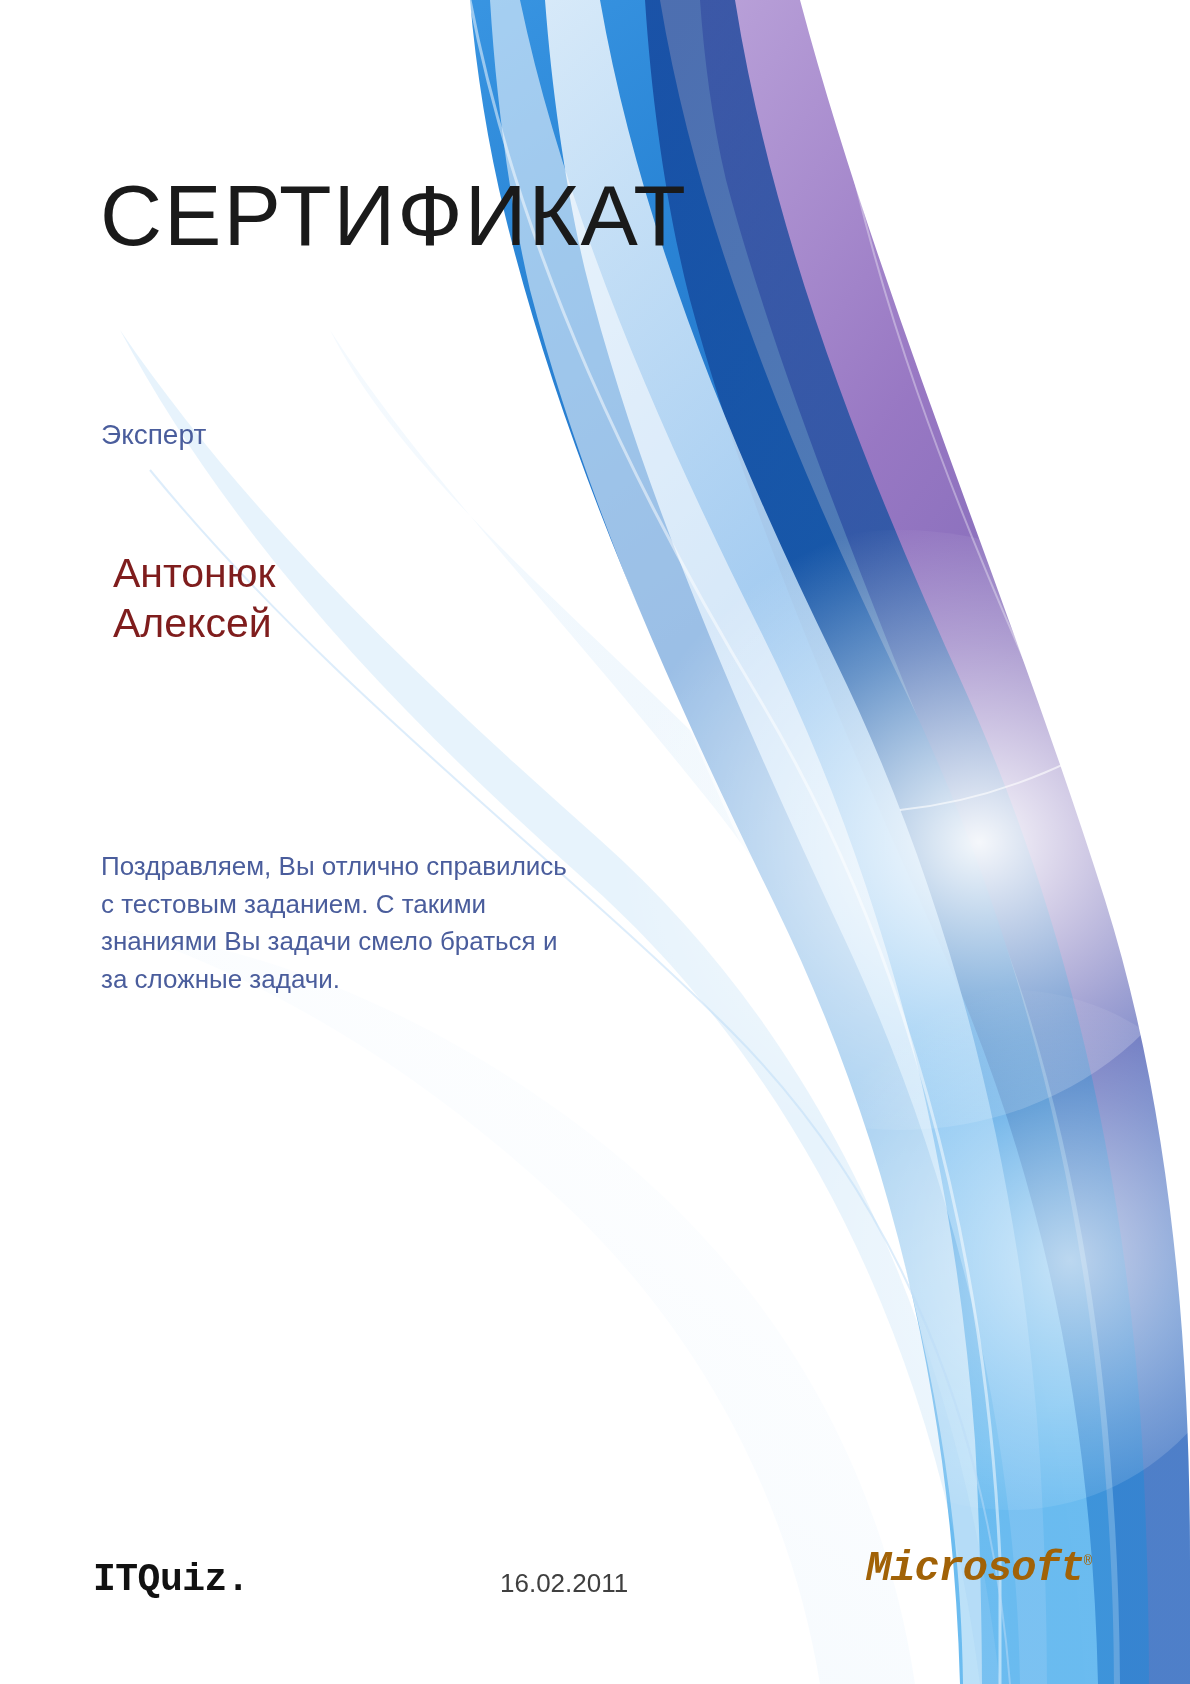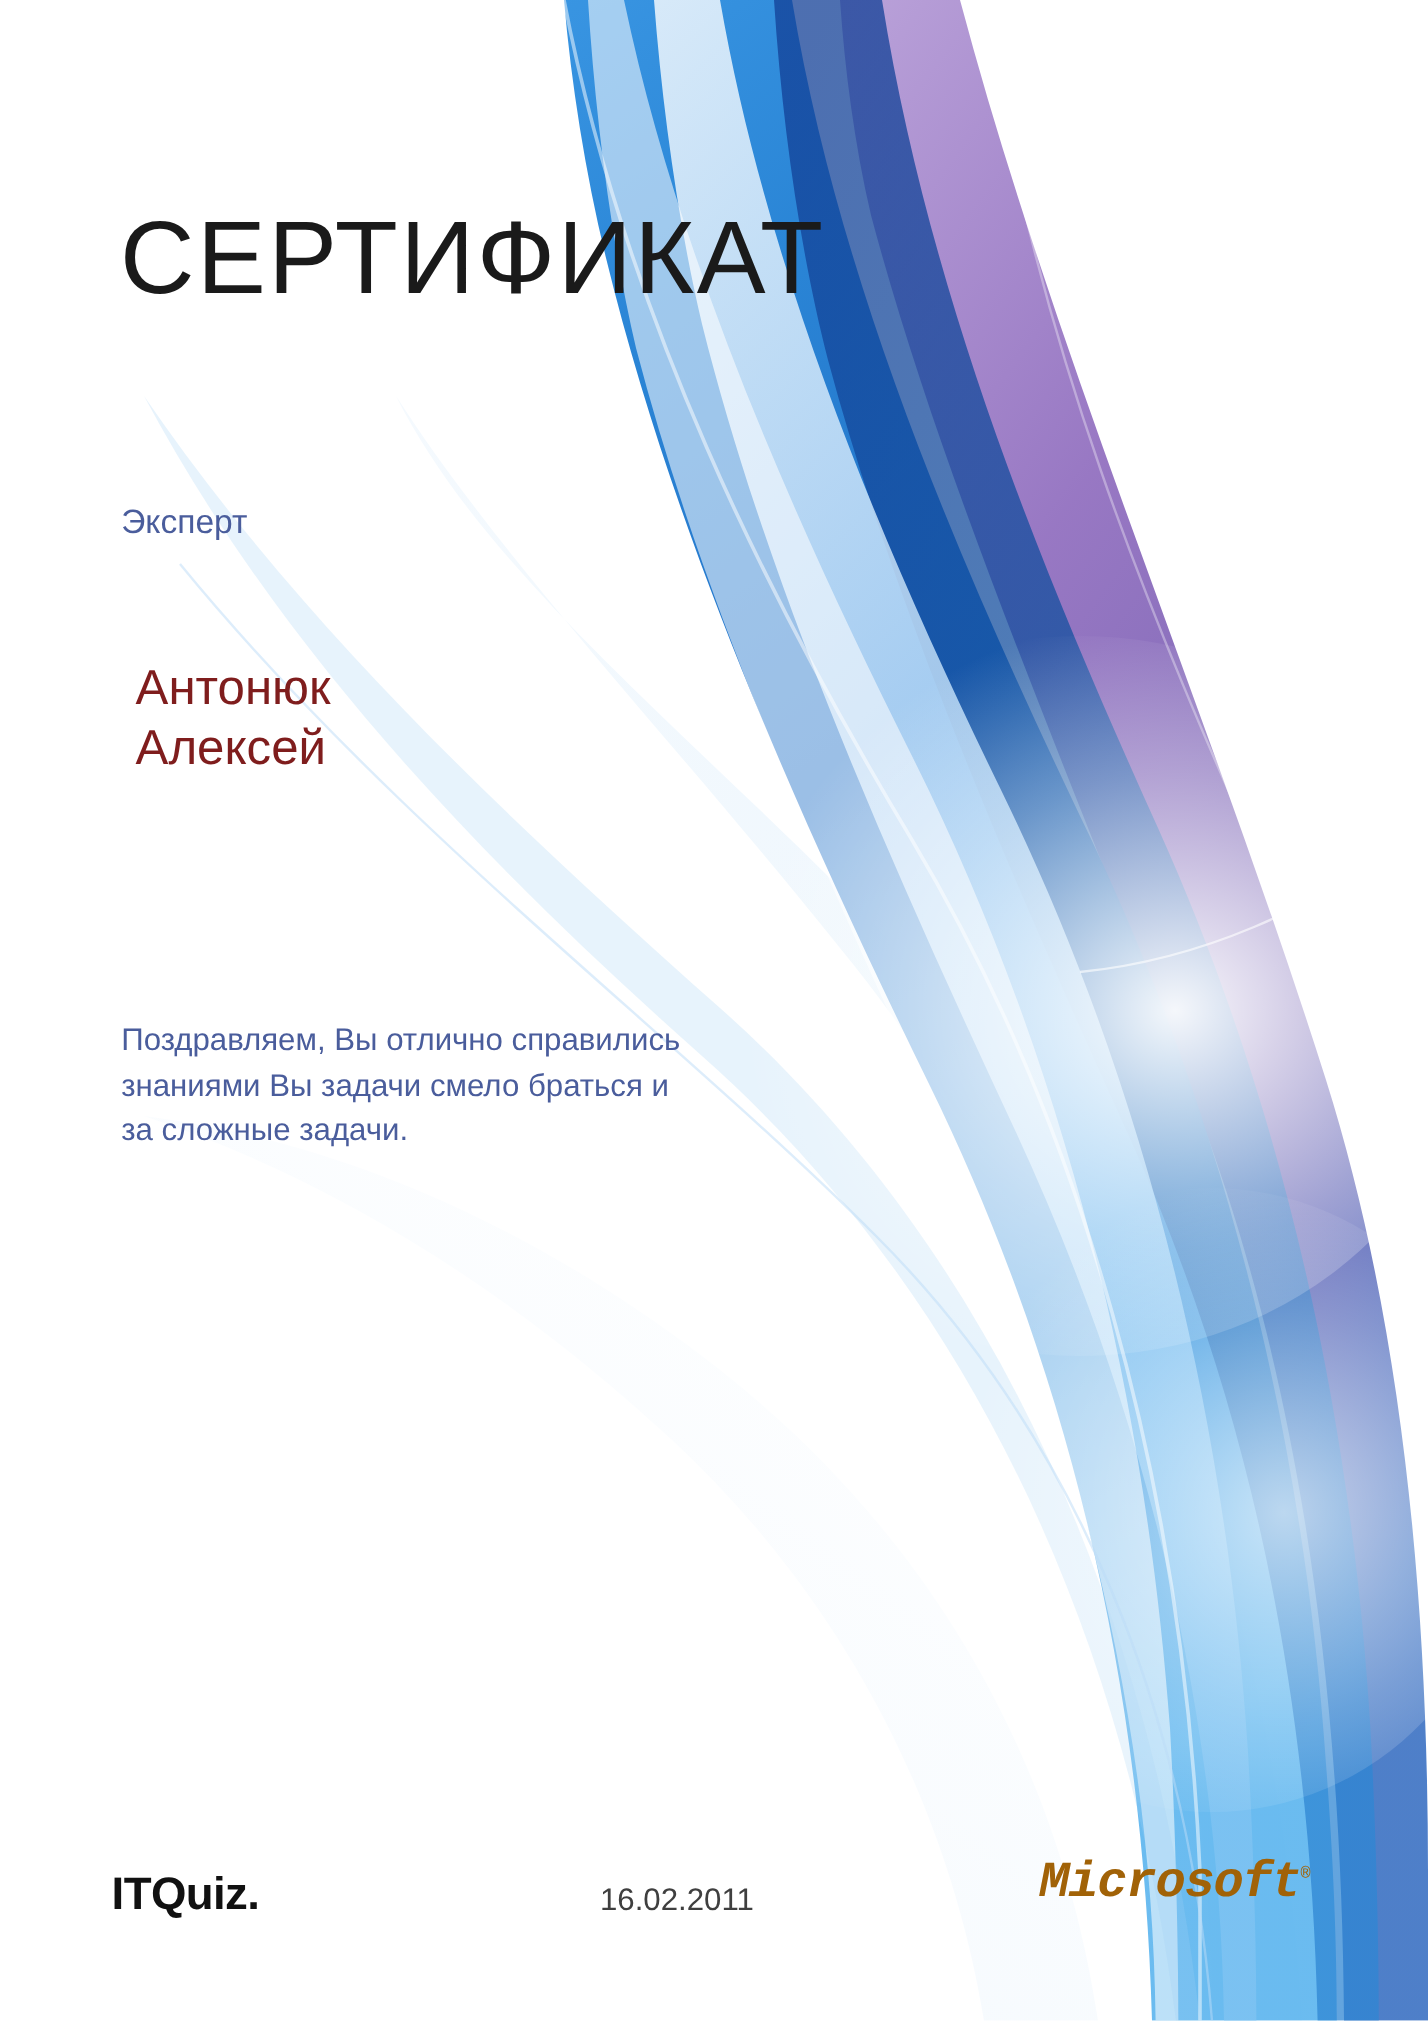"с тестовым заданием. С такими" span.line { html: none -> <span>с тестовым заданием. С такими</span> }
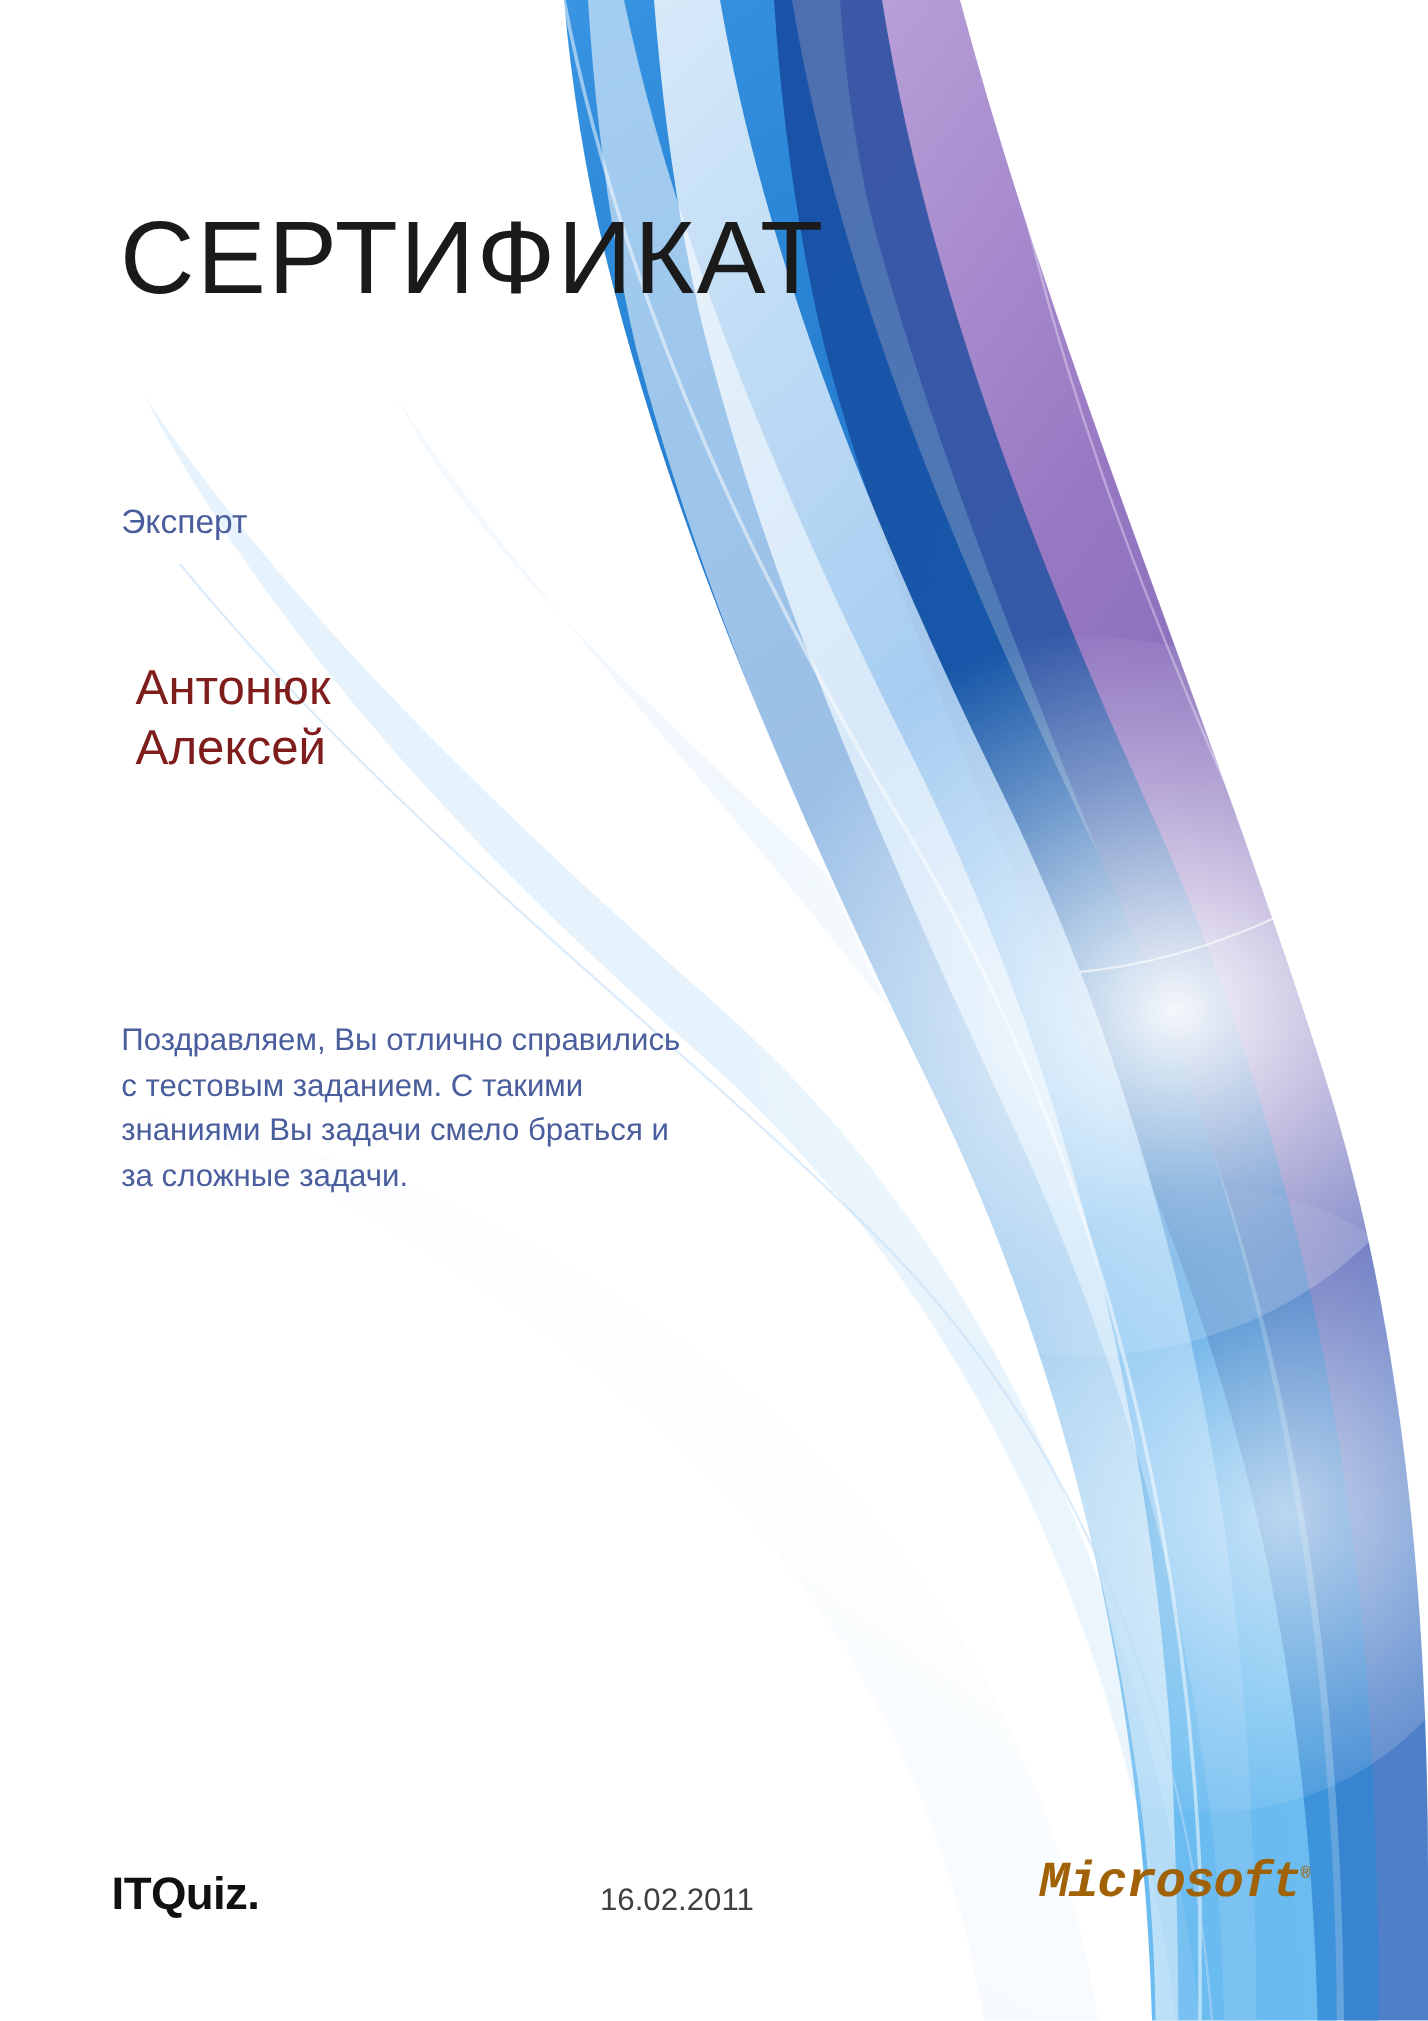"ITQuiz." .footer-brand { font-family: Liberation Sans, sans-serif -> Liberation Mono, monospace }
